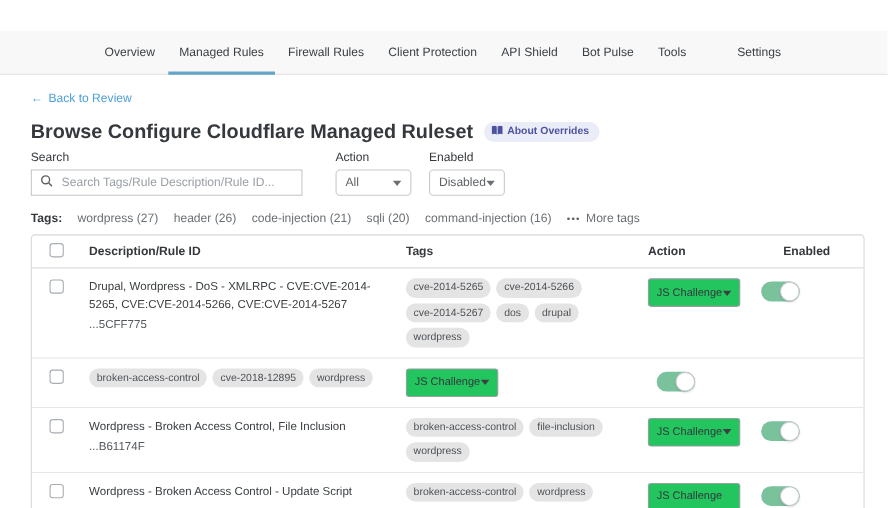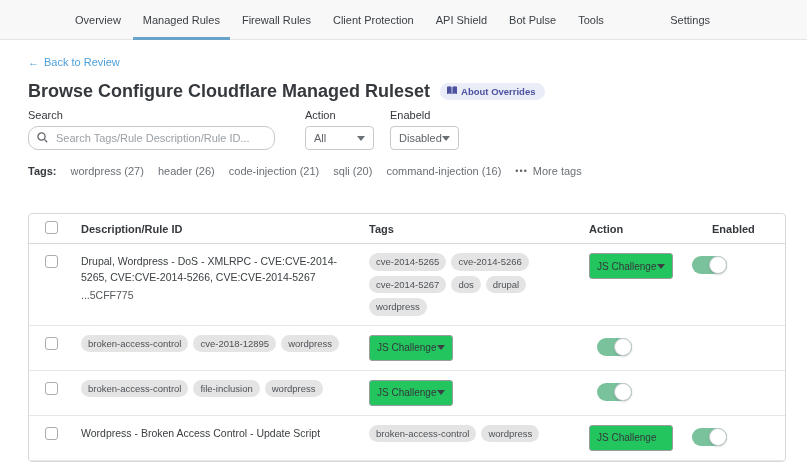"Overview" .nav { margin-top: none -> 28px; padding-left: 75px -> 95px }
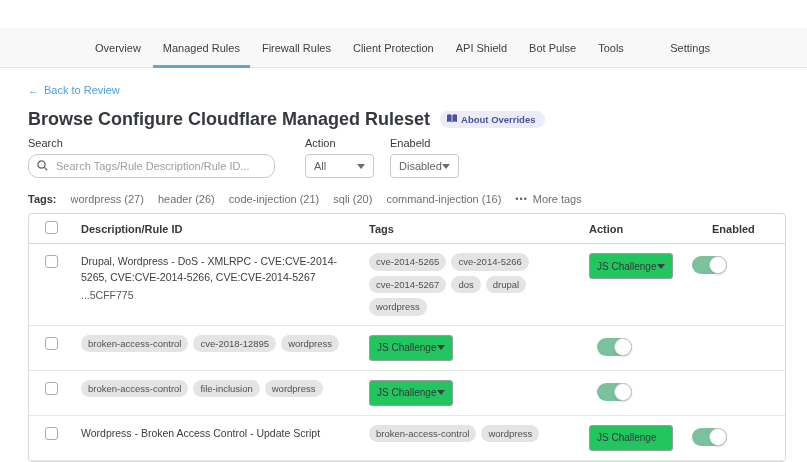"Search Tags/Rule Description/Rule ID..." .search-box { border-radius: 10px -> 0 }
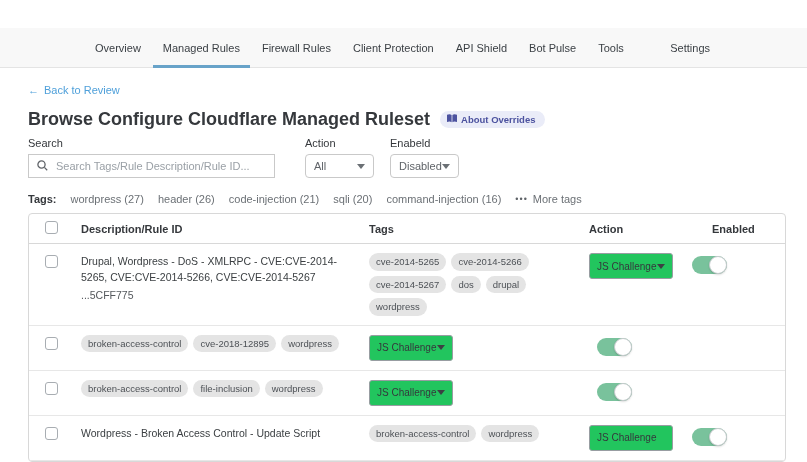"Wordpress - Broken Access Control," div.desc { html: none -> <div> <div>Wordpress - Broken Access Control, File Inclusion</div> <div>...B61174F</div> </div> }
